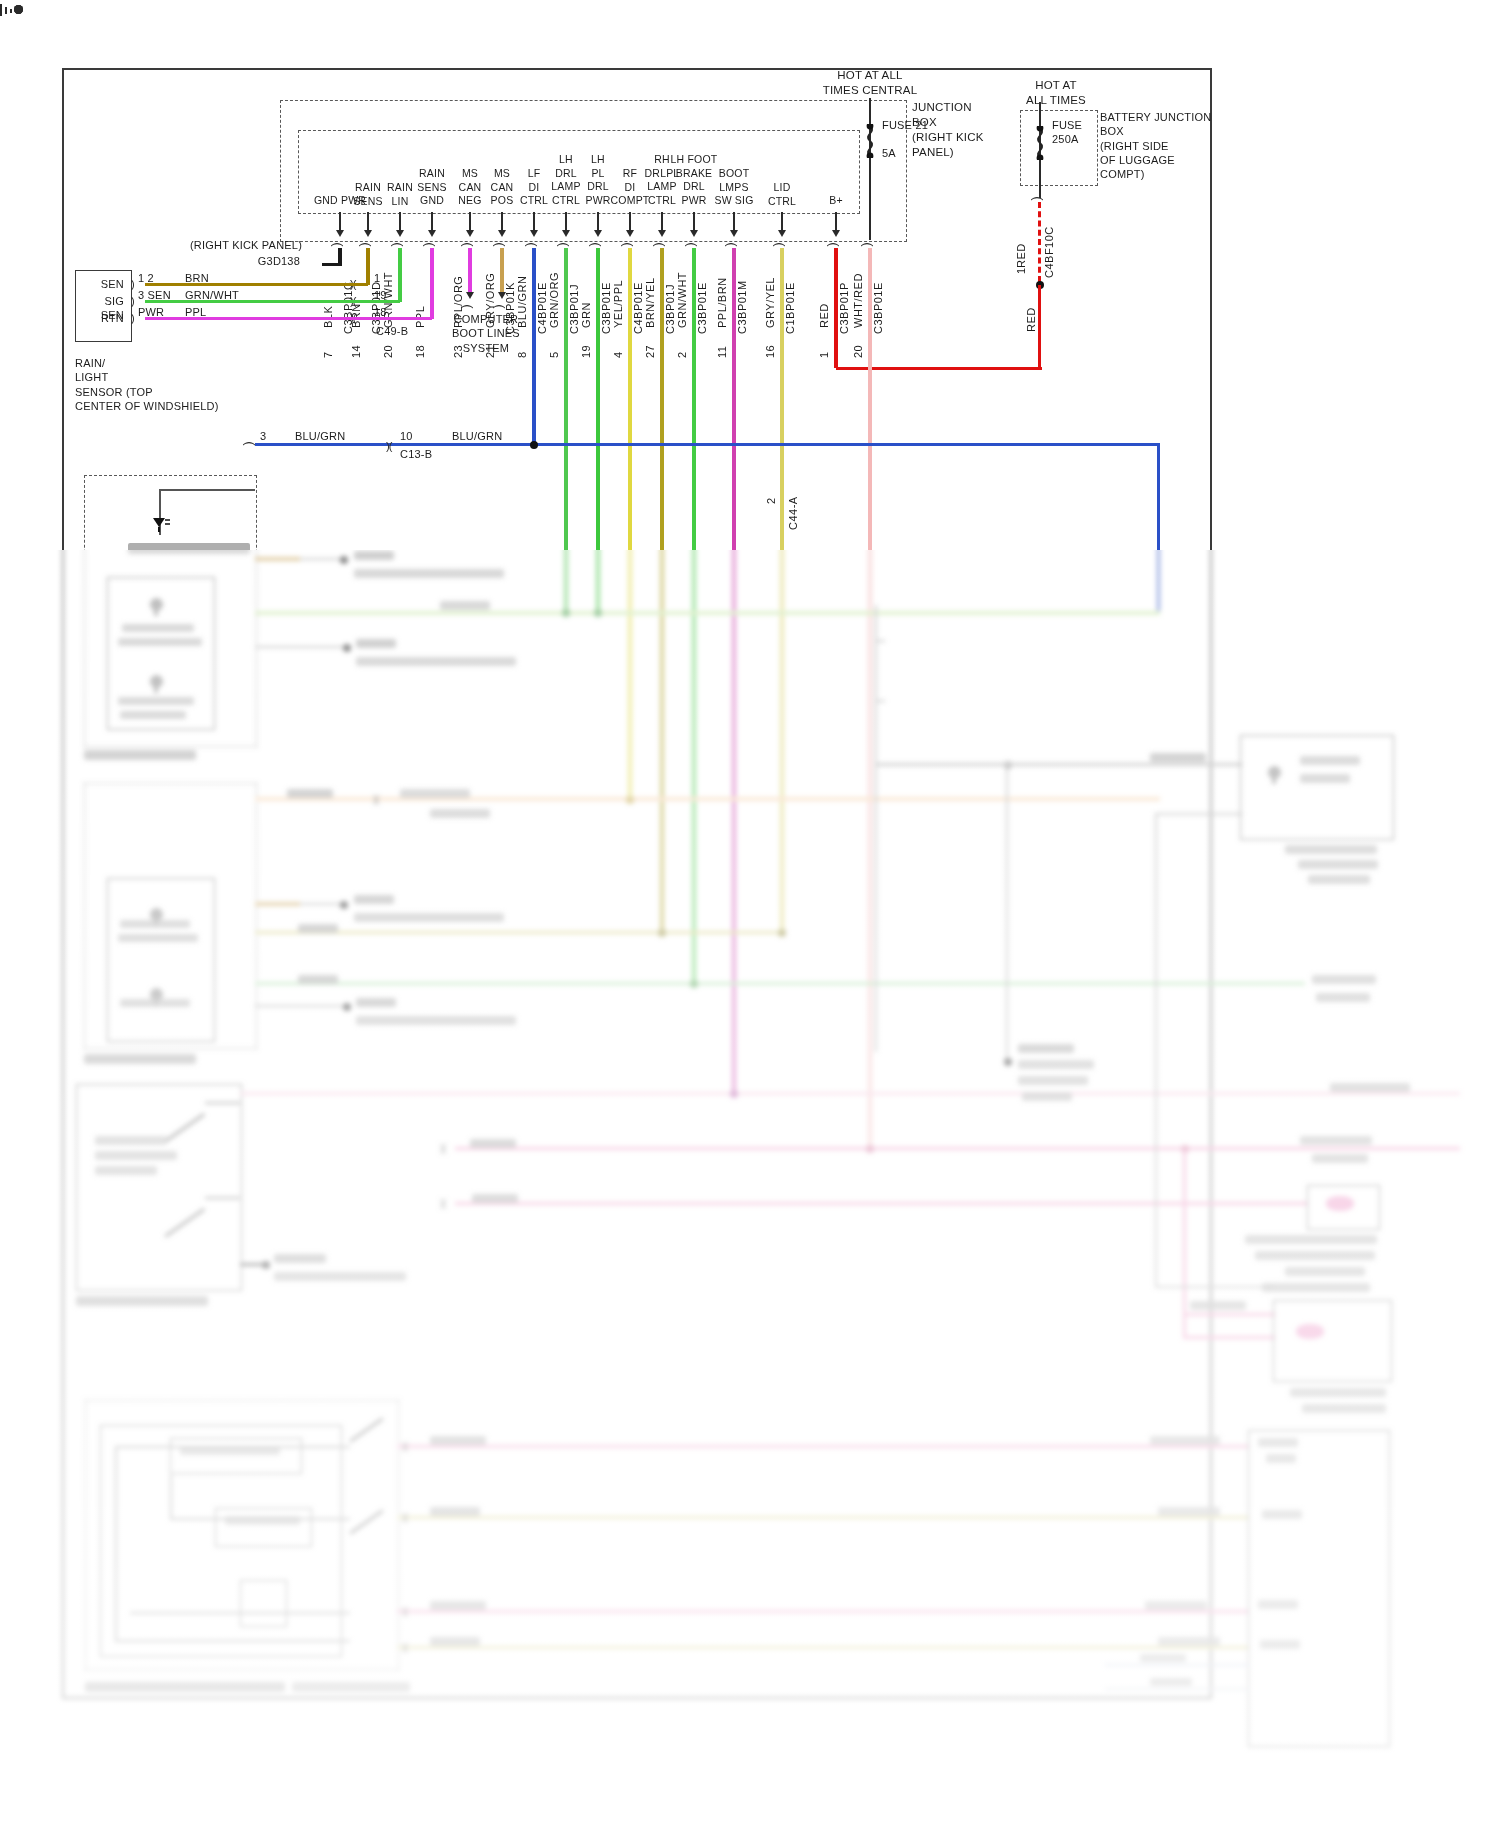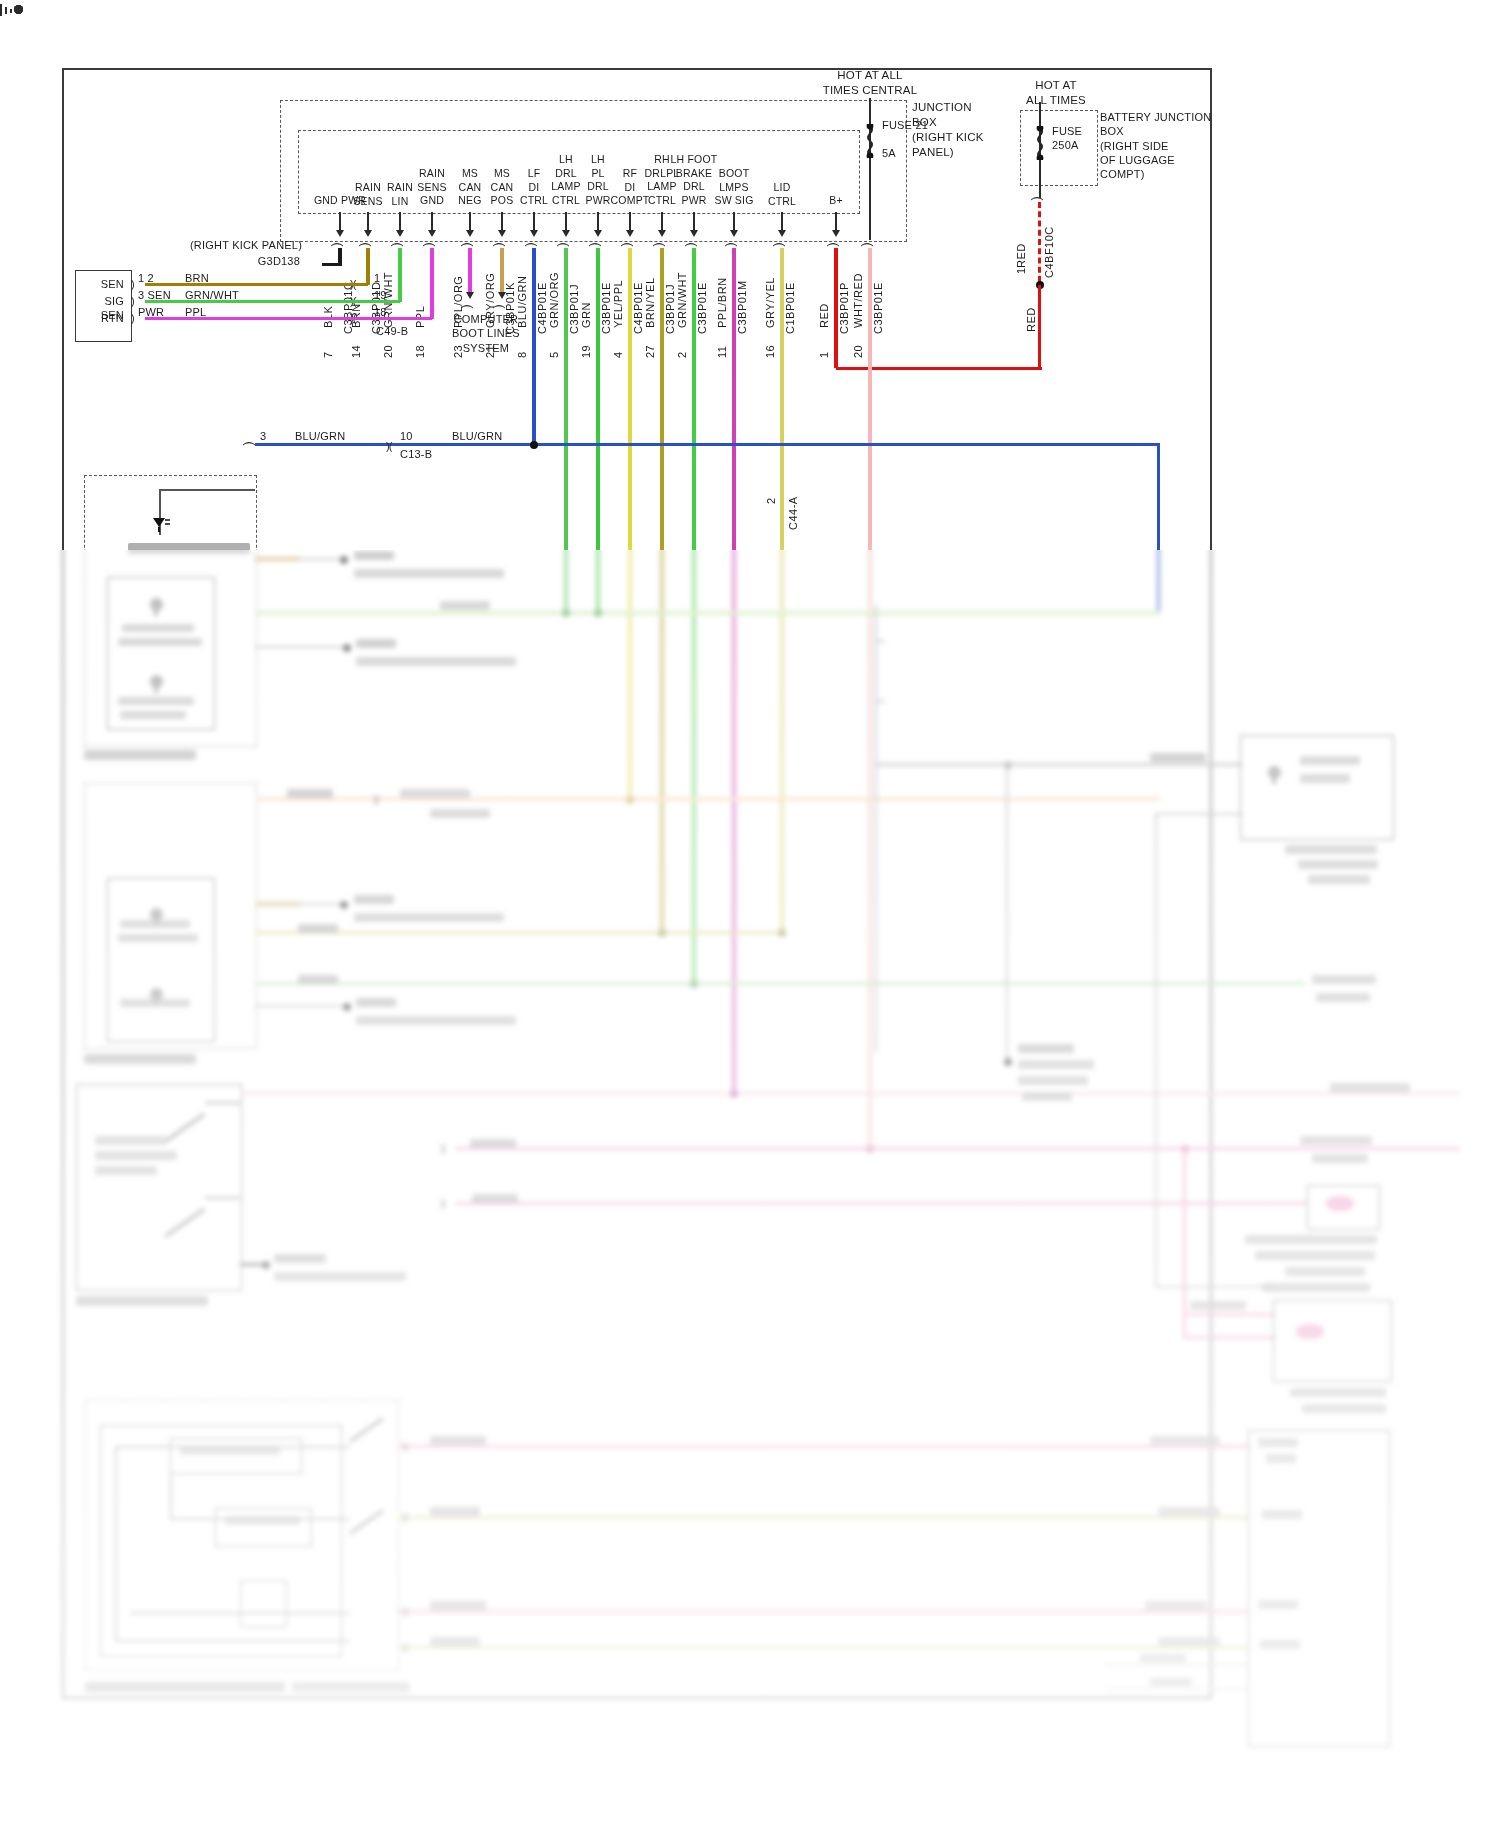"FUSE" div.t { margin-top: 6px -> none }
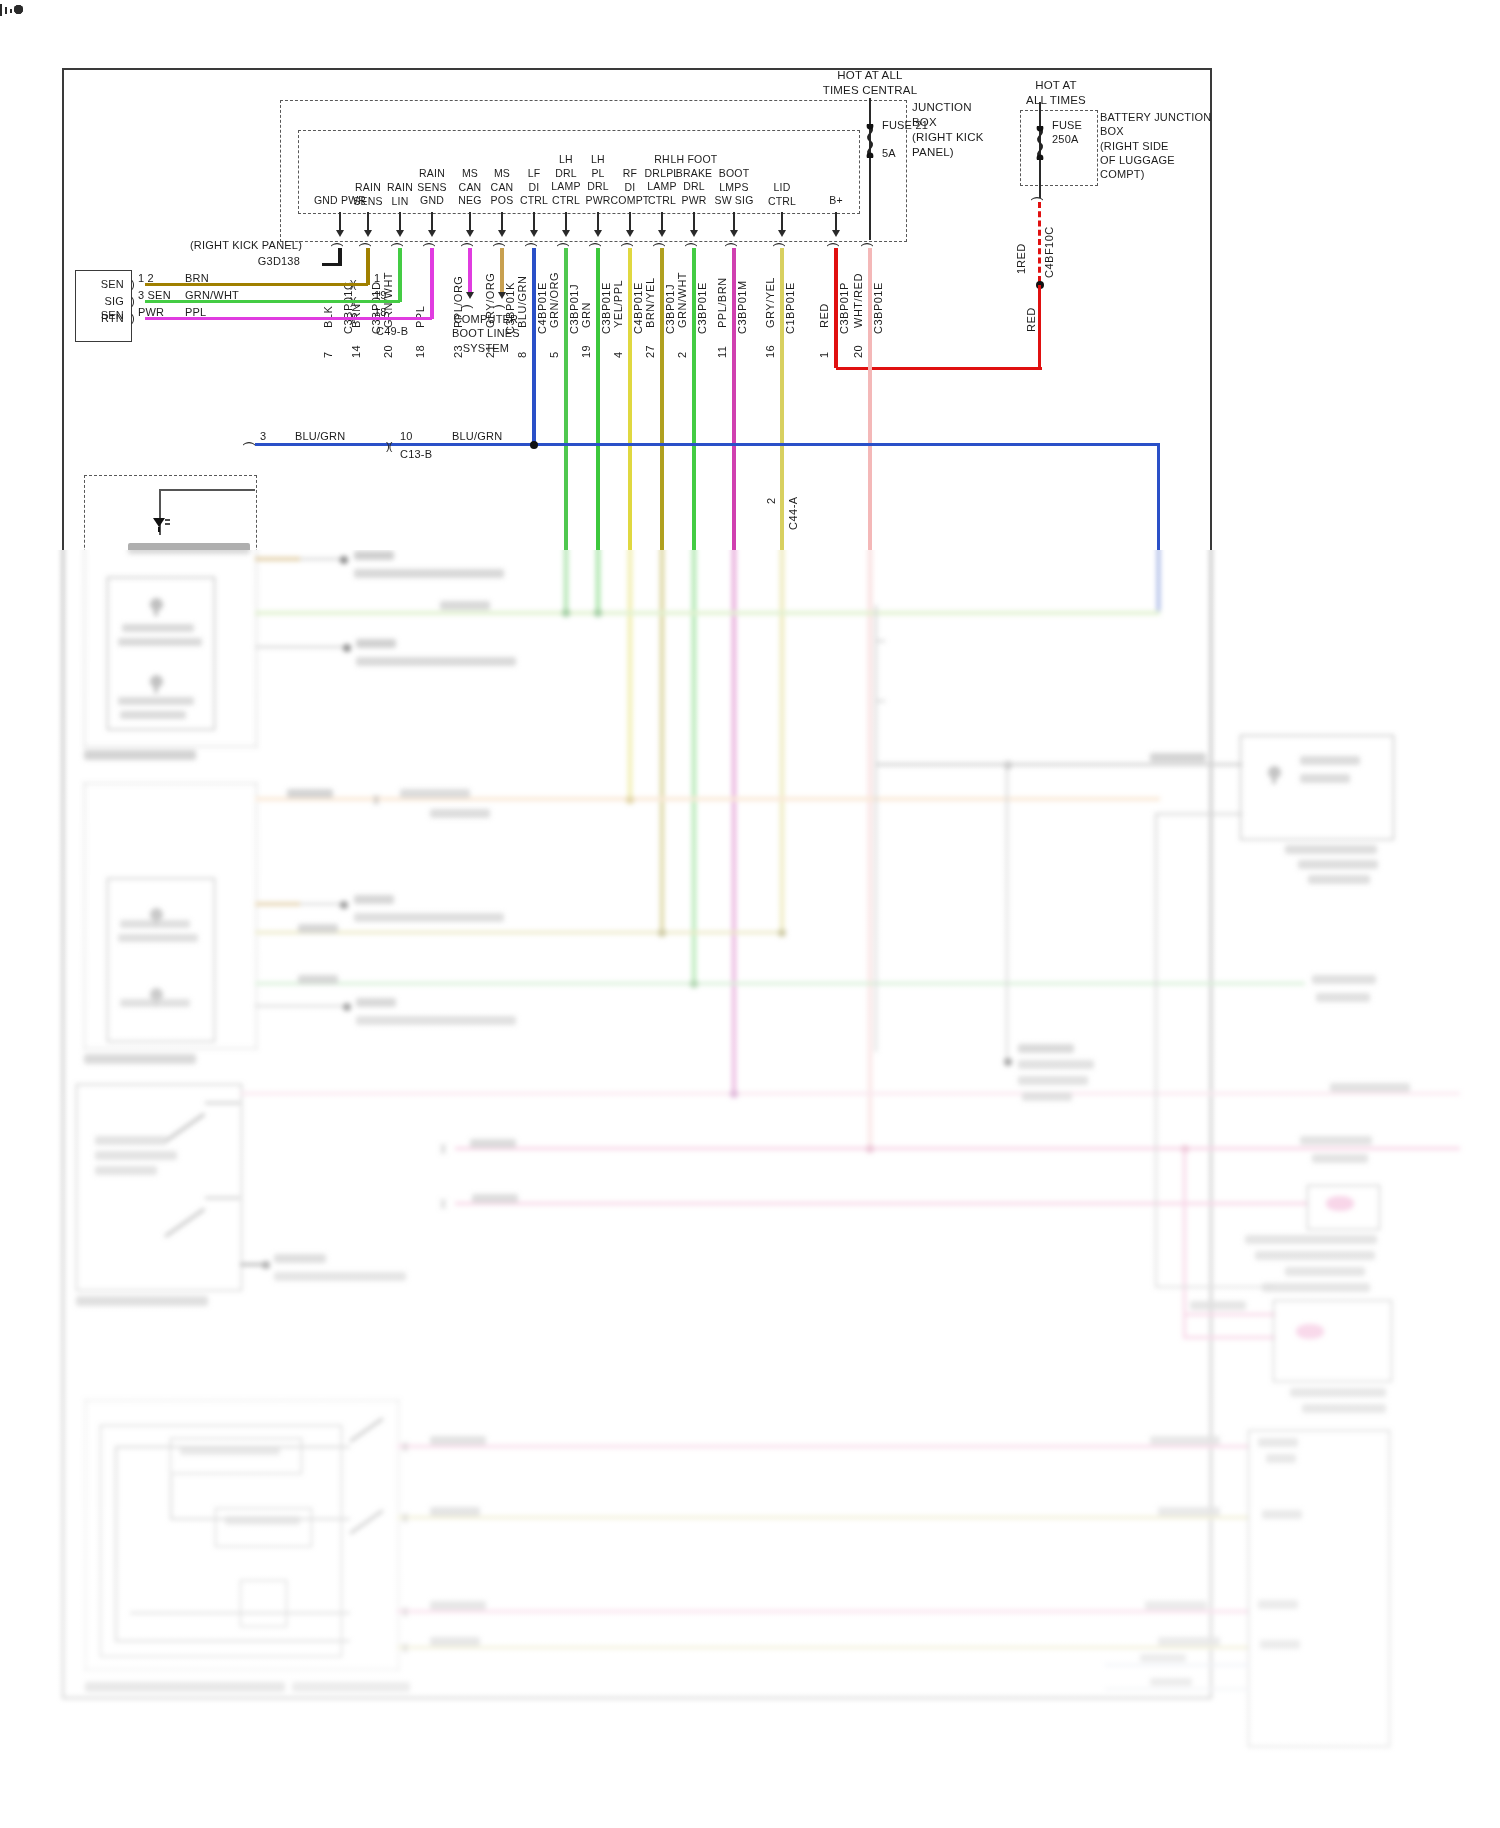"RAIN/" div.t { html: none -> <div>RAIN/ LIGHT SENSOR (TOP CENTER OF WINDSHIELD)</div> }
